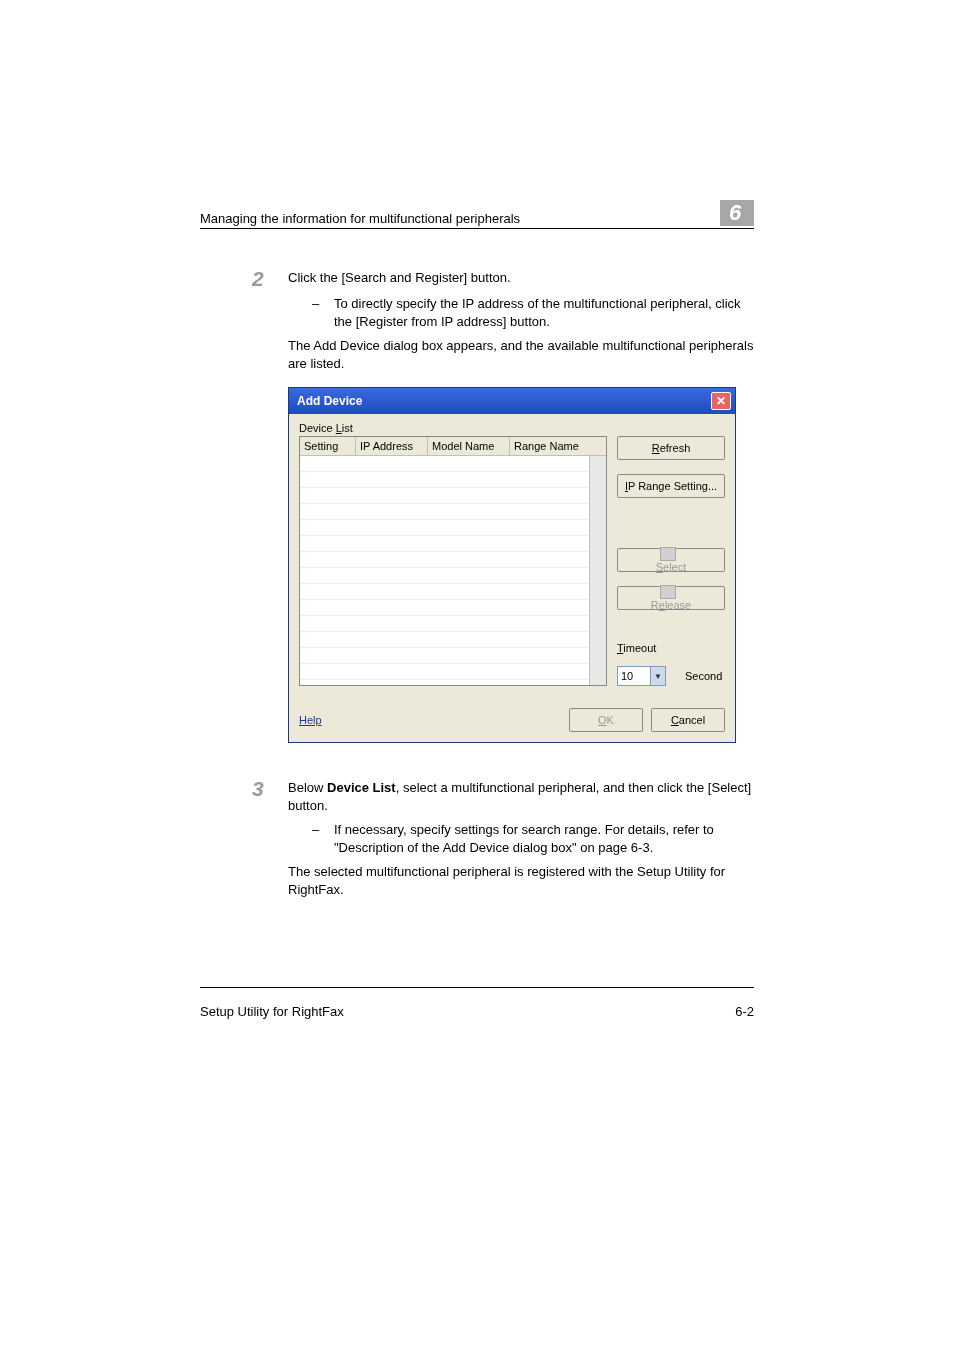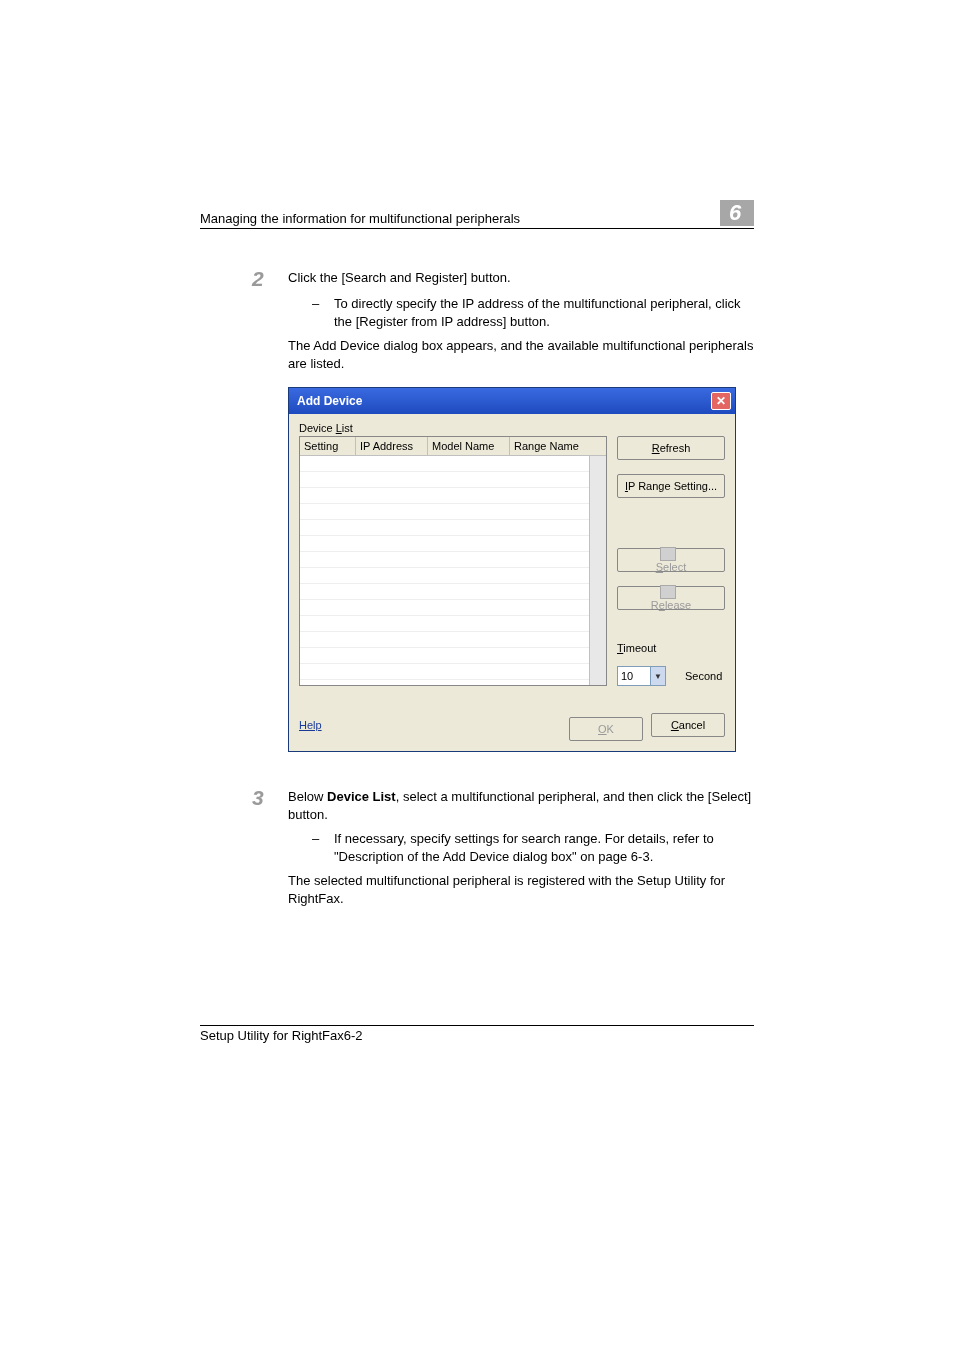"OK" .fbtn.disabled { margin-top: 9px -> none }
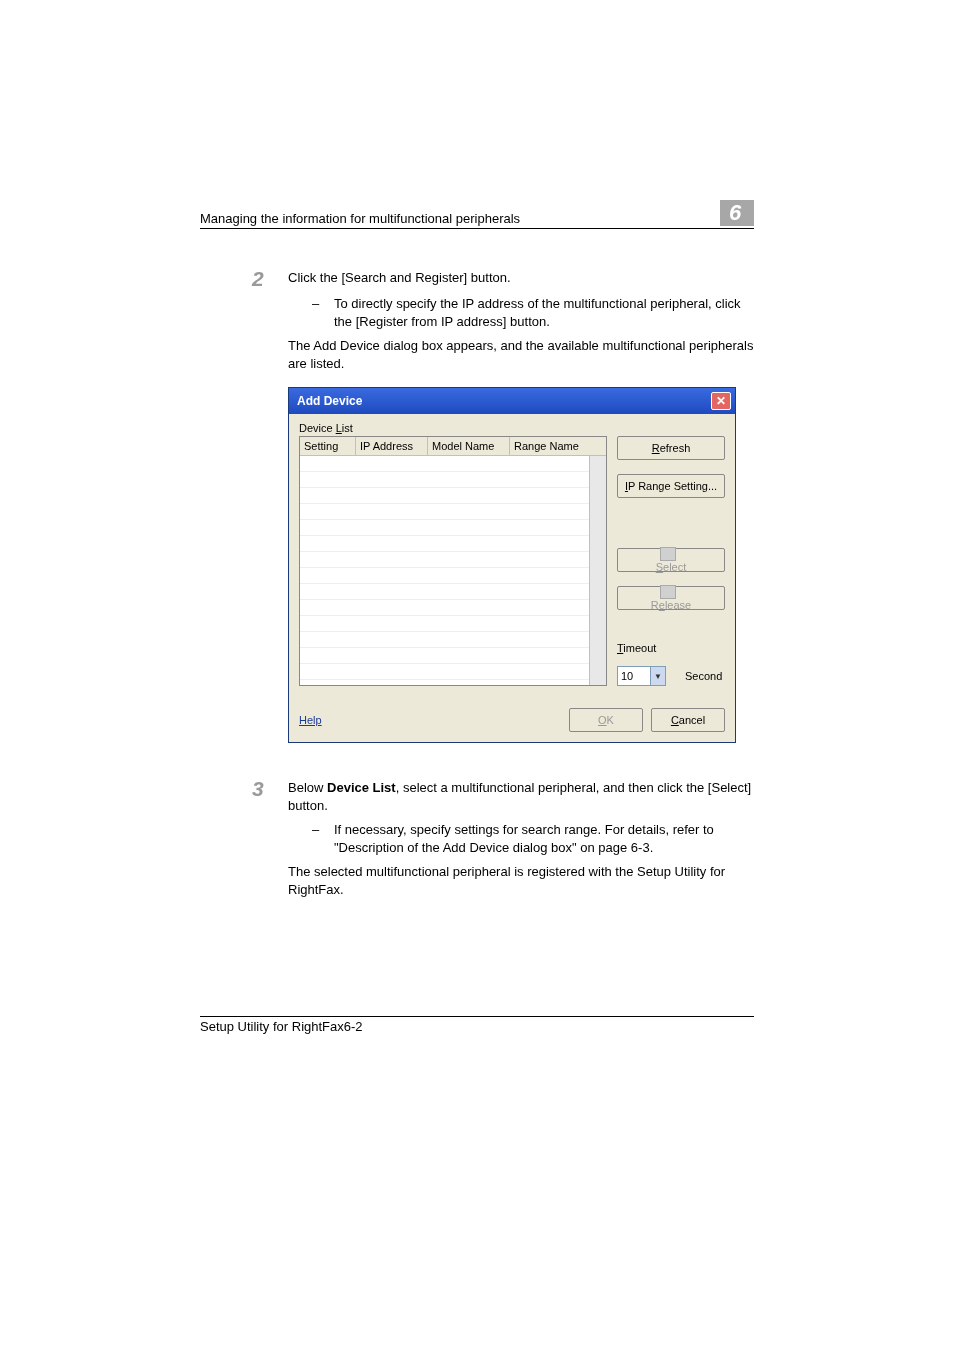"Setup Utility for RightFax" .page-footer { justify-content: flex-start -> space-between; margin-top: 117px -> 88px; padding-top: 2px -> 16px }
